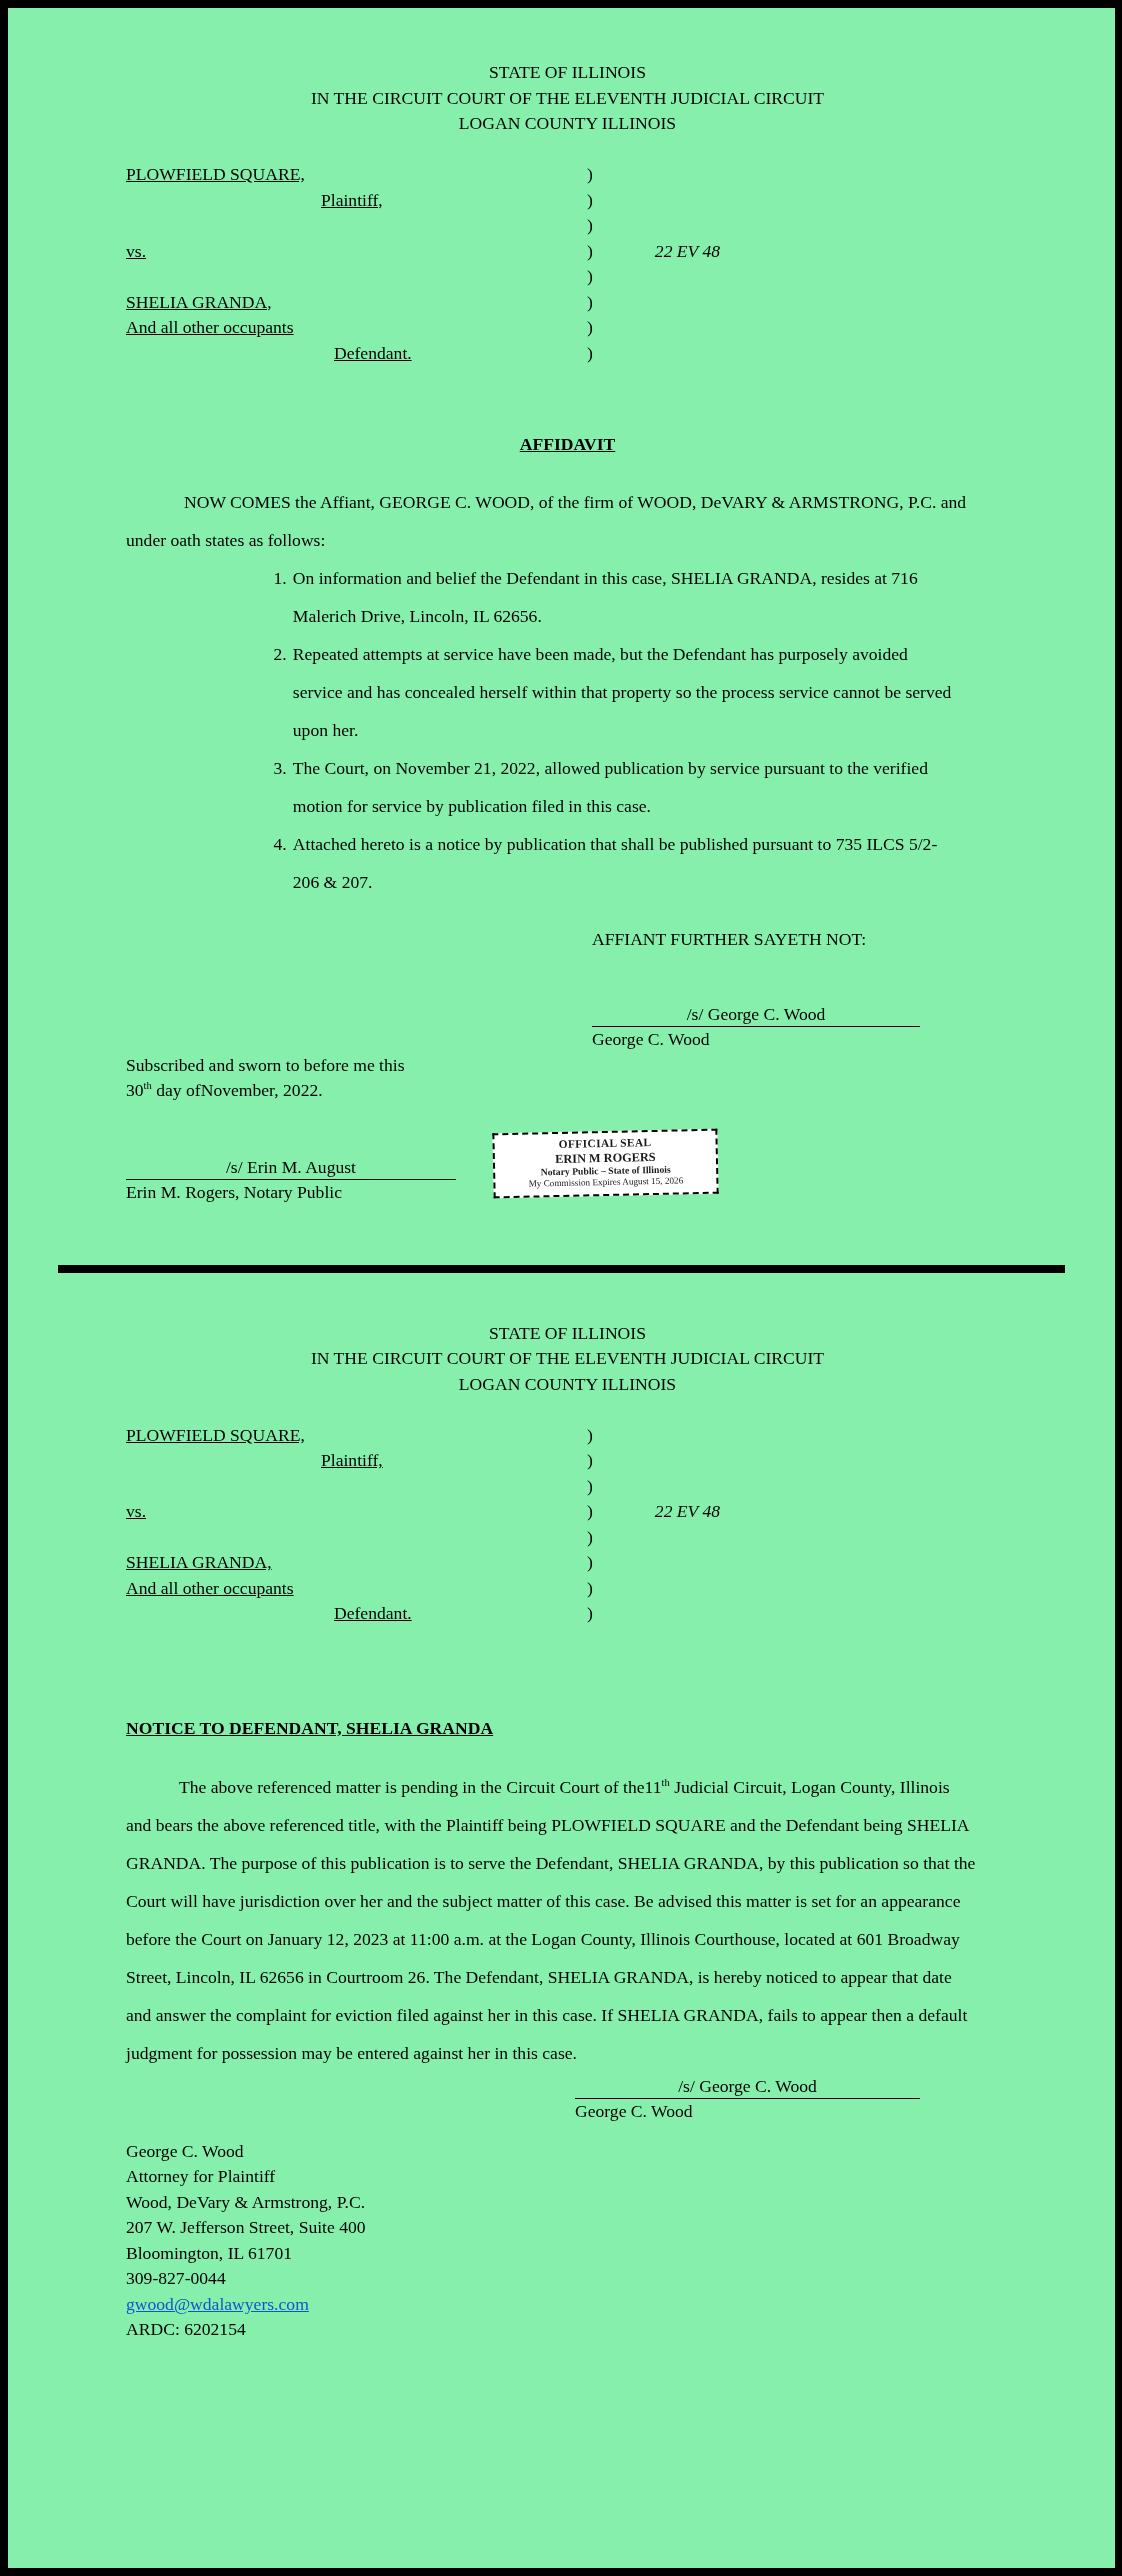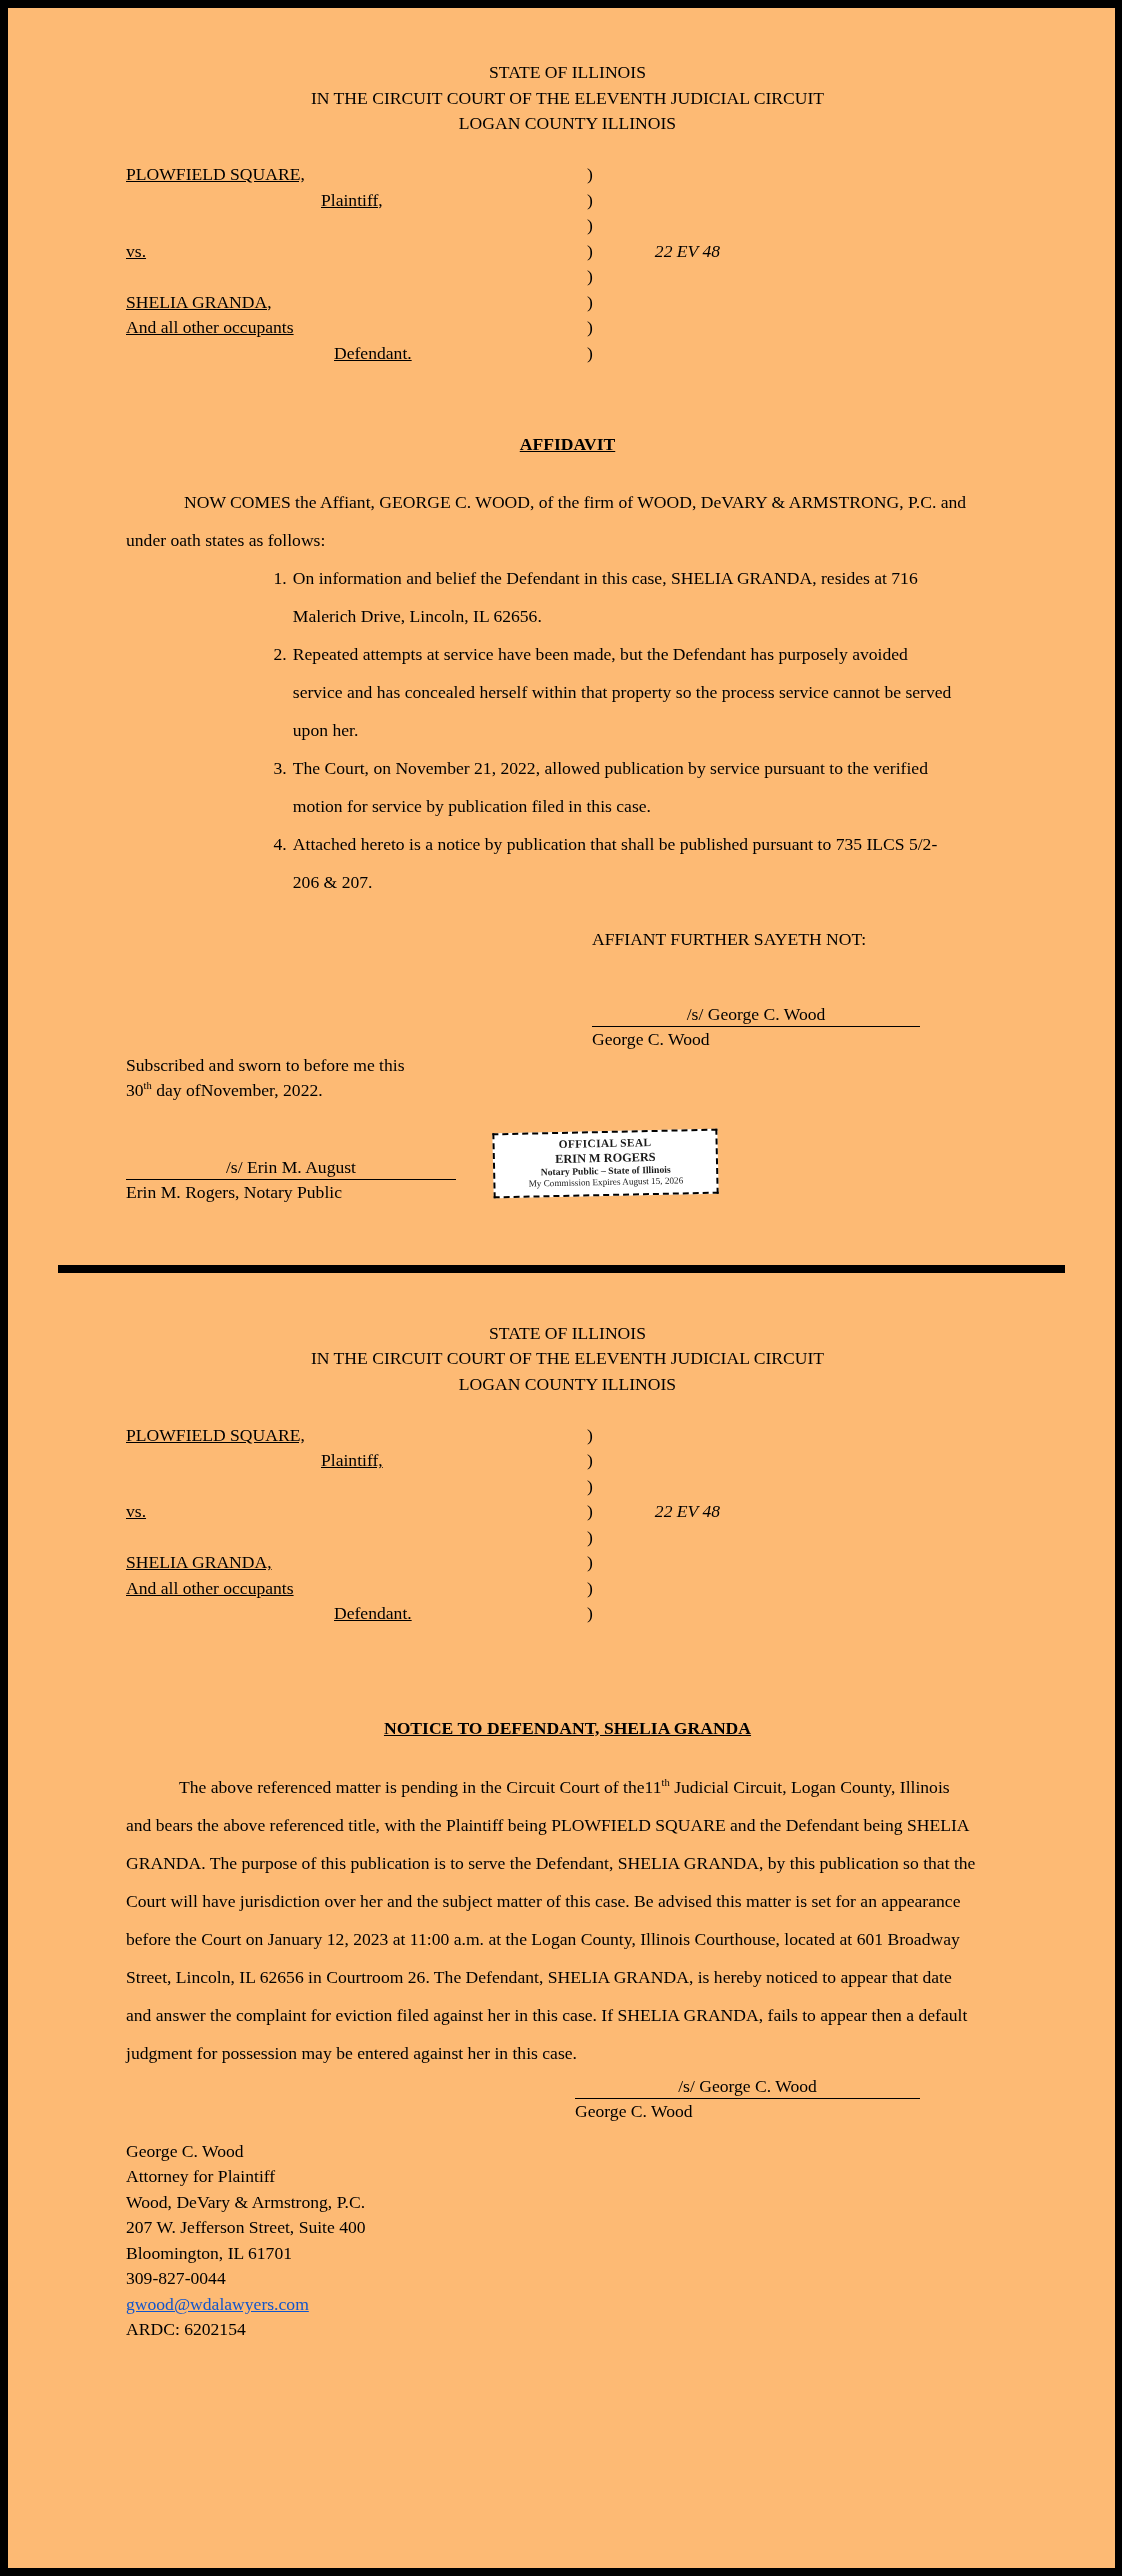"STATE OF ILLINOIS" .frame { background: #fdba74 -> #86efac }
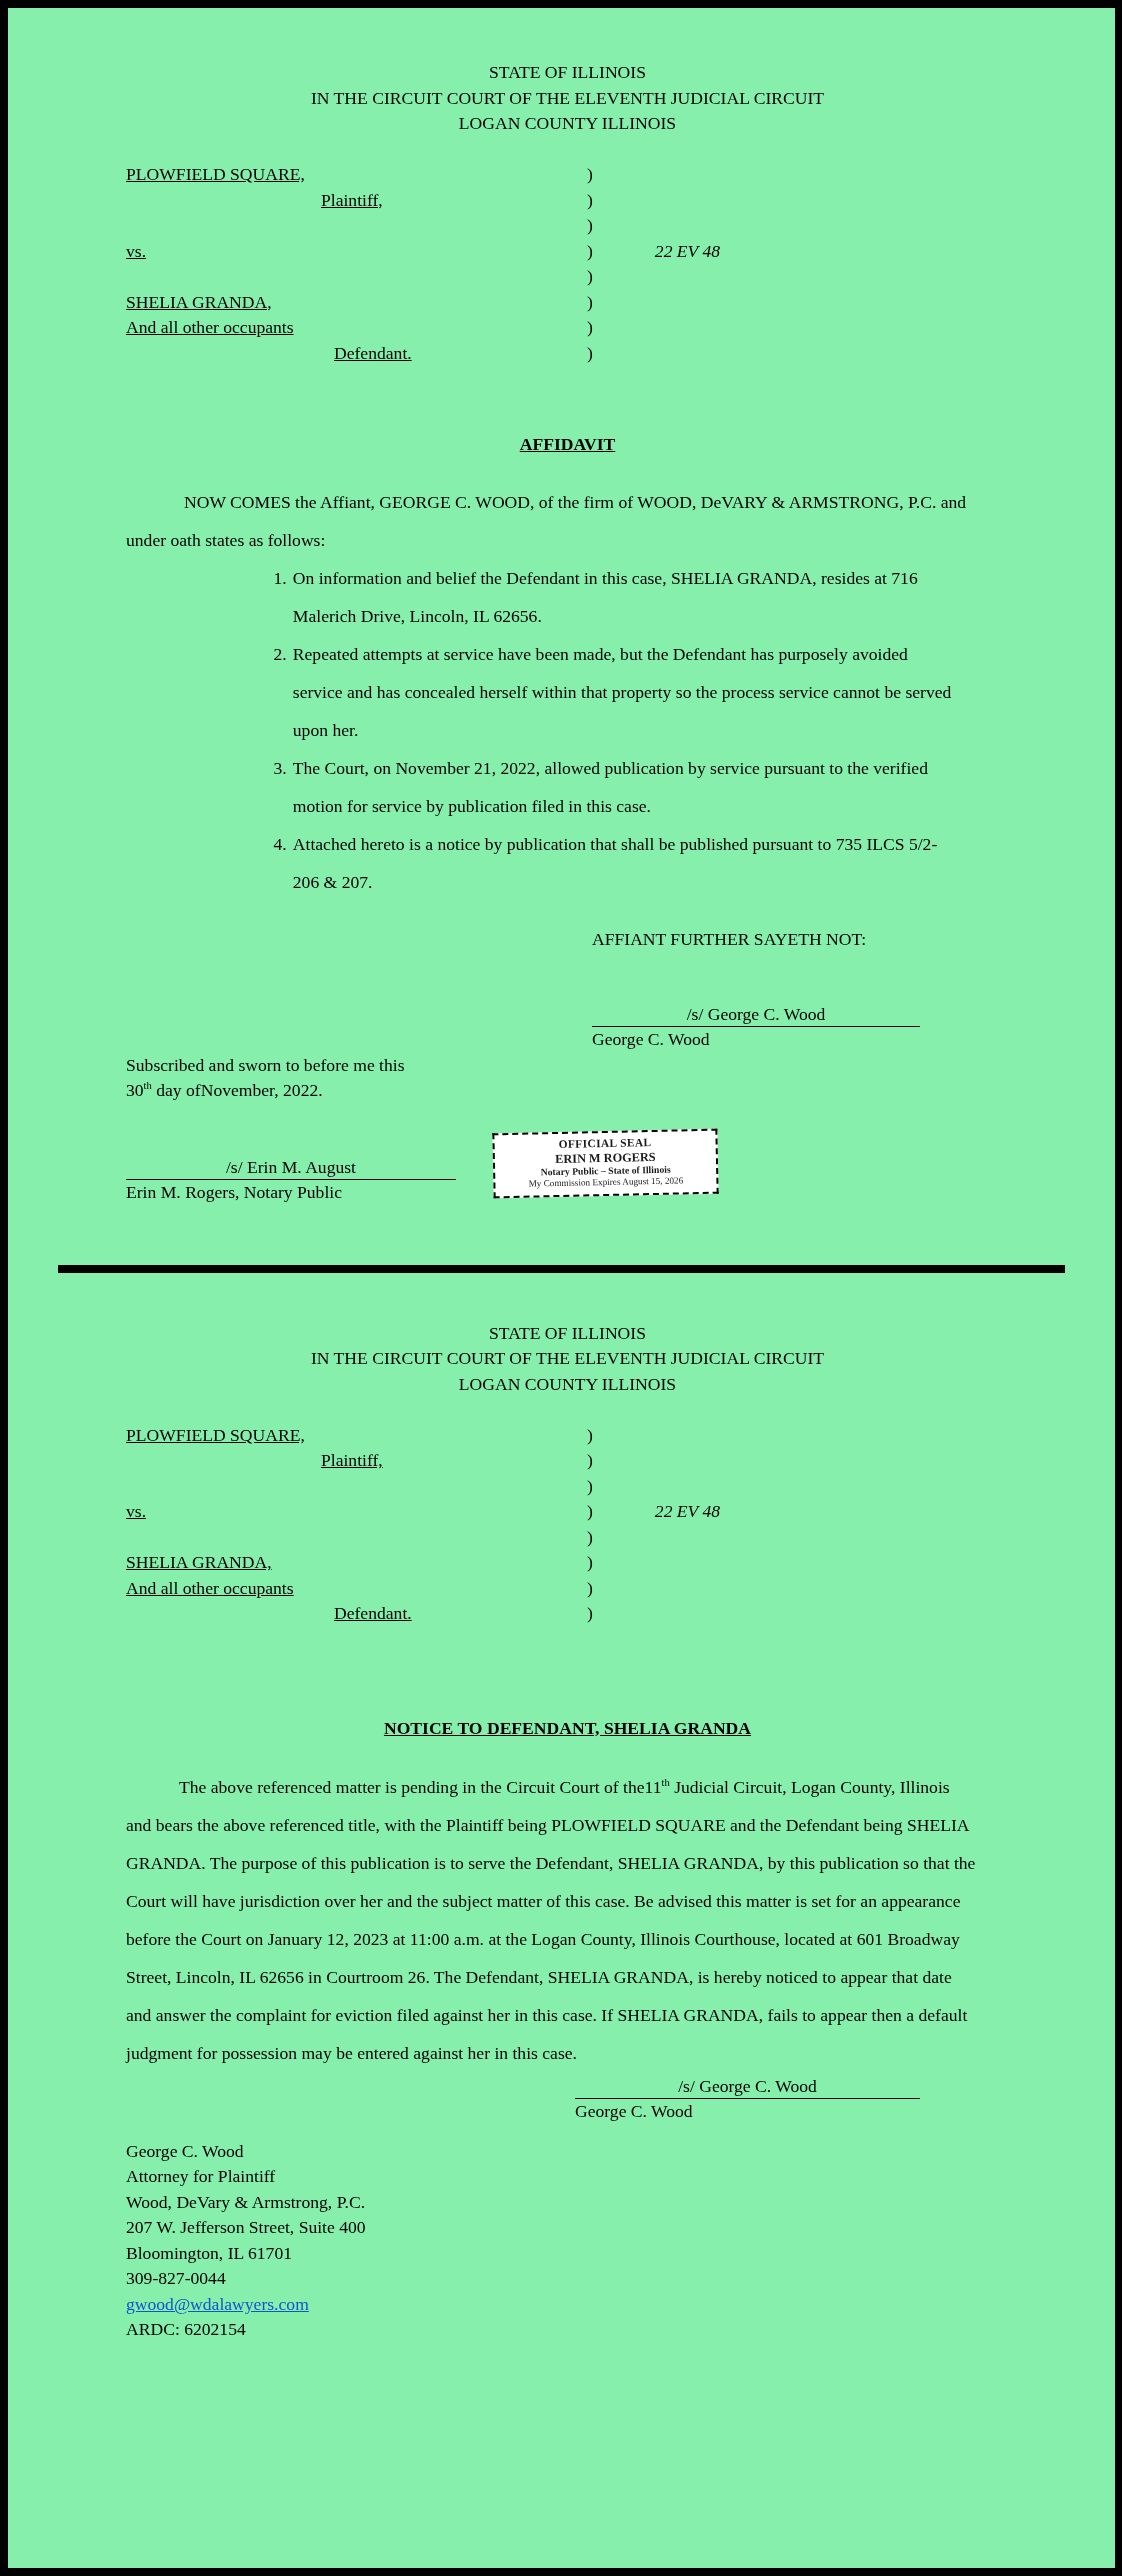"NOTICE TO DEFENDANT, SHELIA GRANDA" .notice-title { text-align: center -> none }
